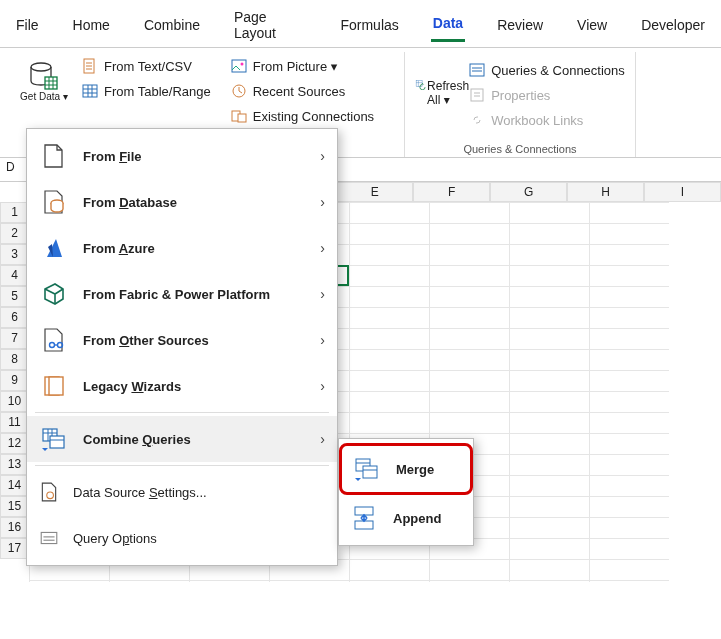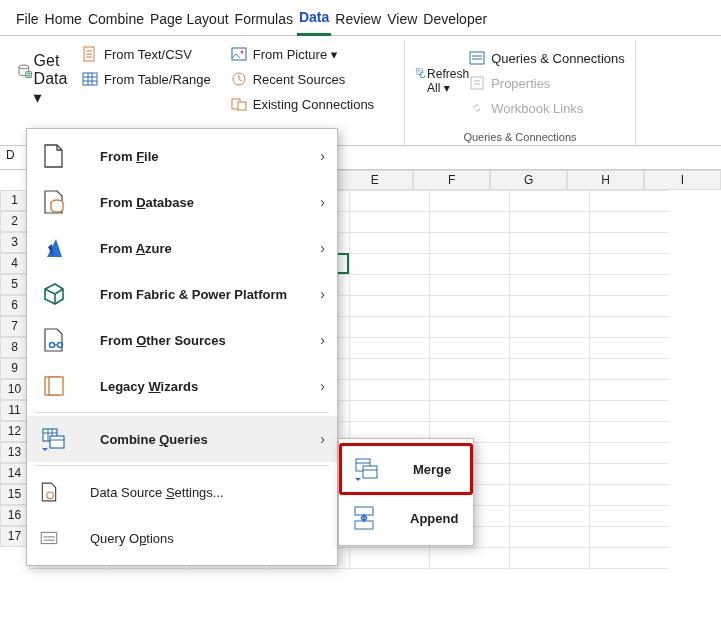"File" .ribbon-tabs { gap: 2px -> 30px; height: 36px -> 48px }
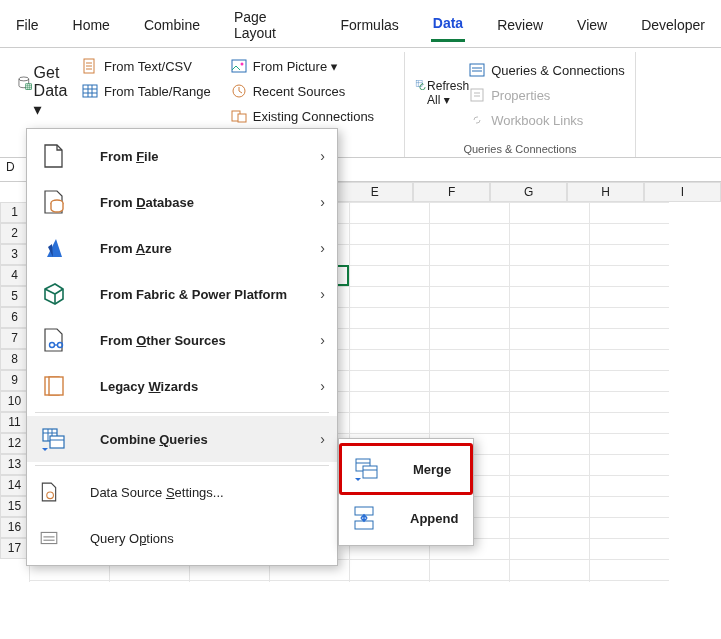"Get Data ▾" .getdata { flex-direction: row -> column; font-size: 16px -> 10px }
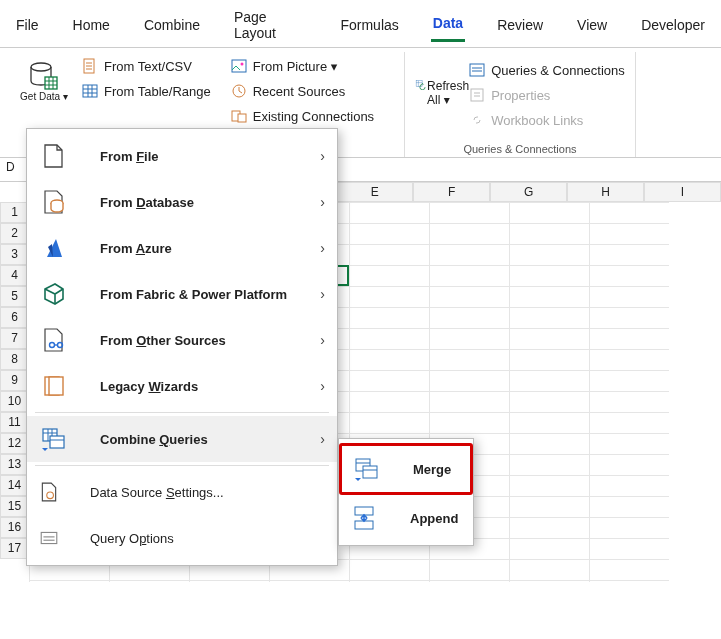"From File" .menu-item { gap: 31px -> 14px }
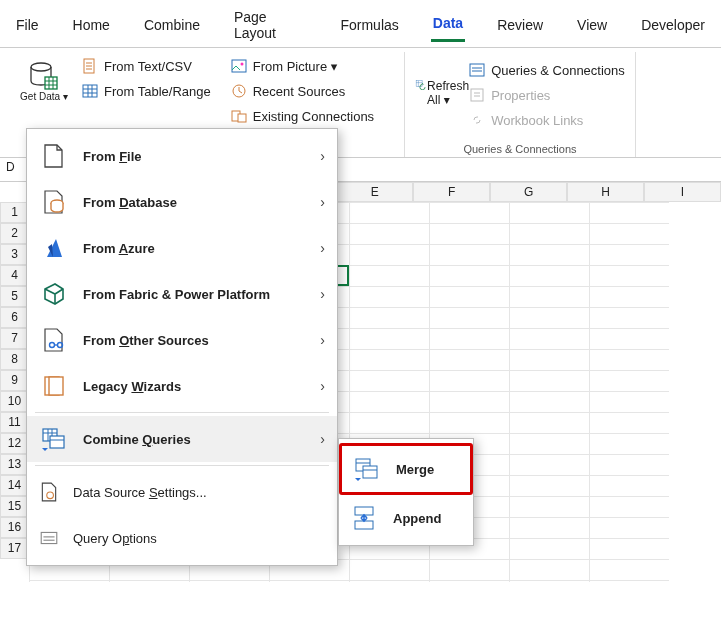"Merge" .highlight { border-radius: 3px -> 8px }
